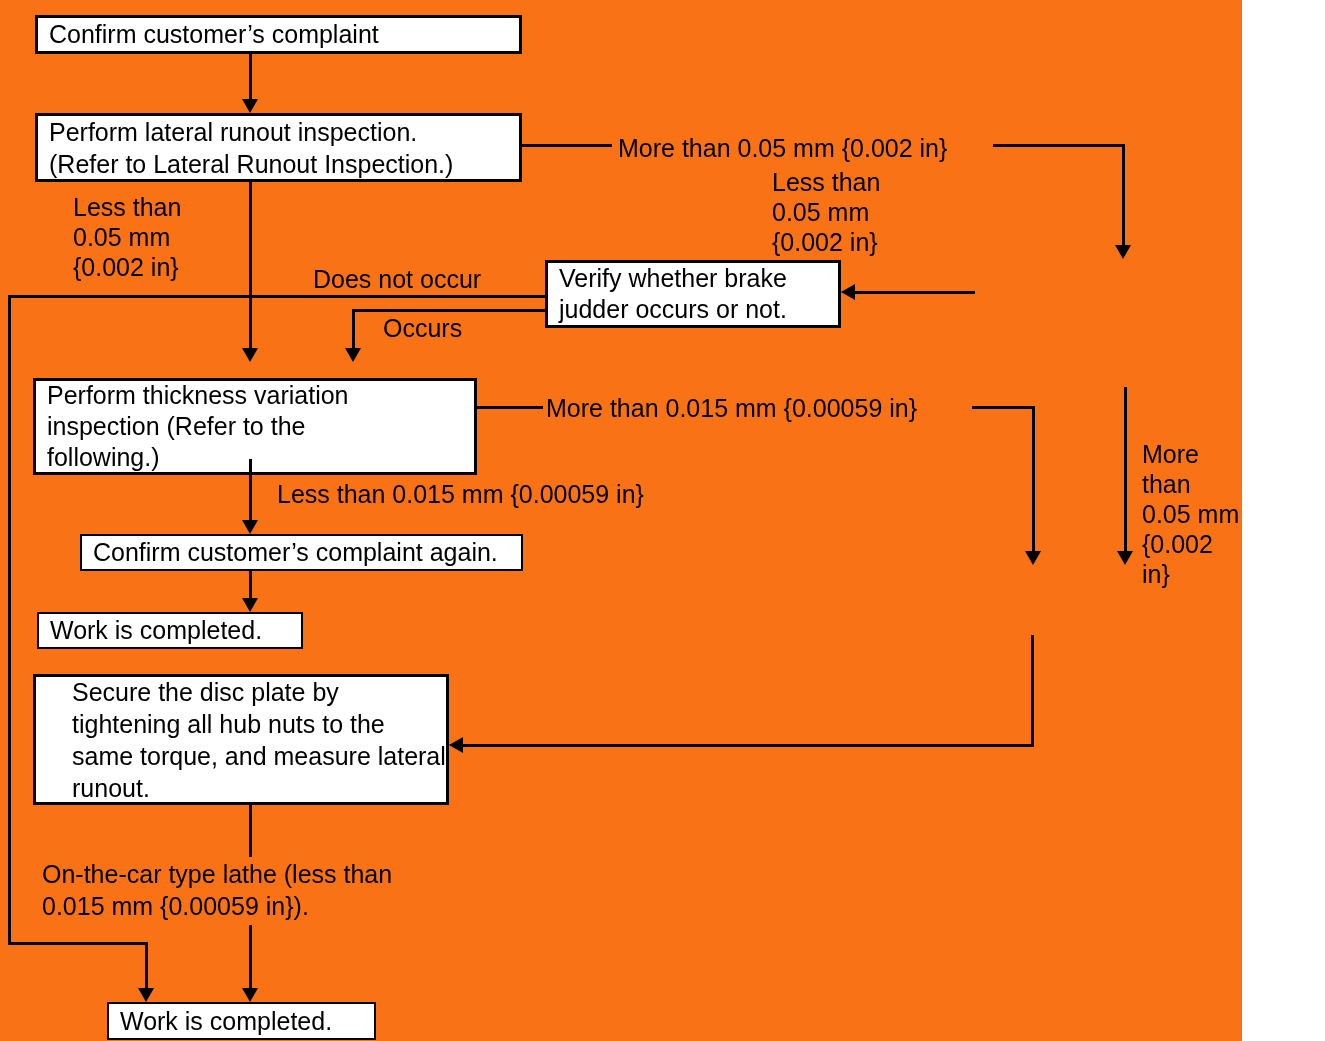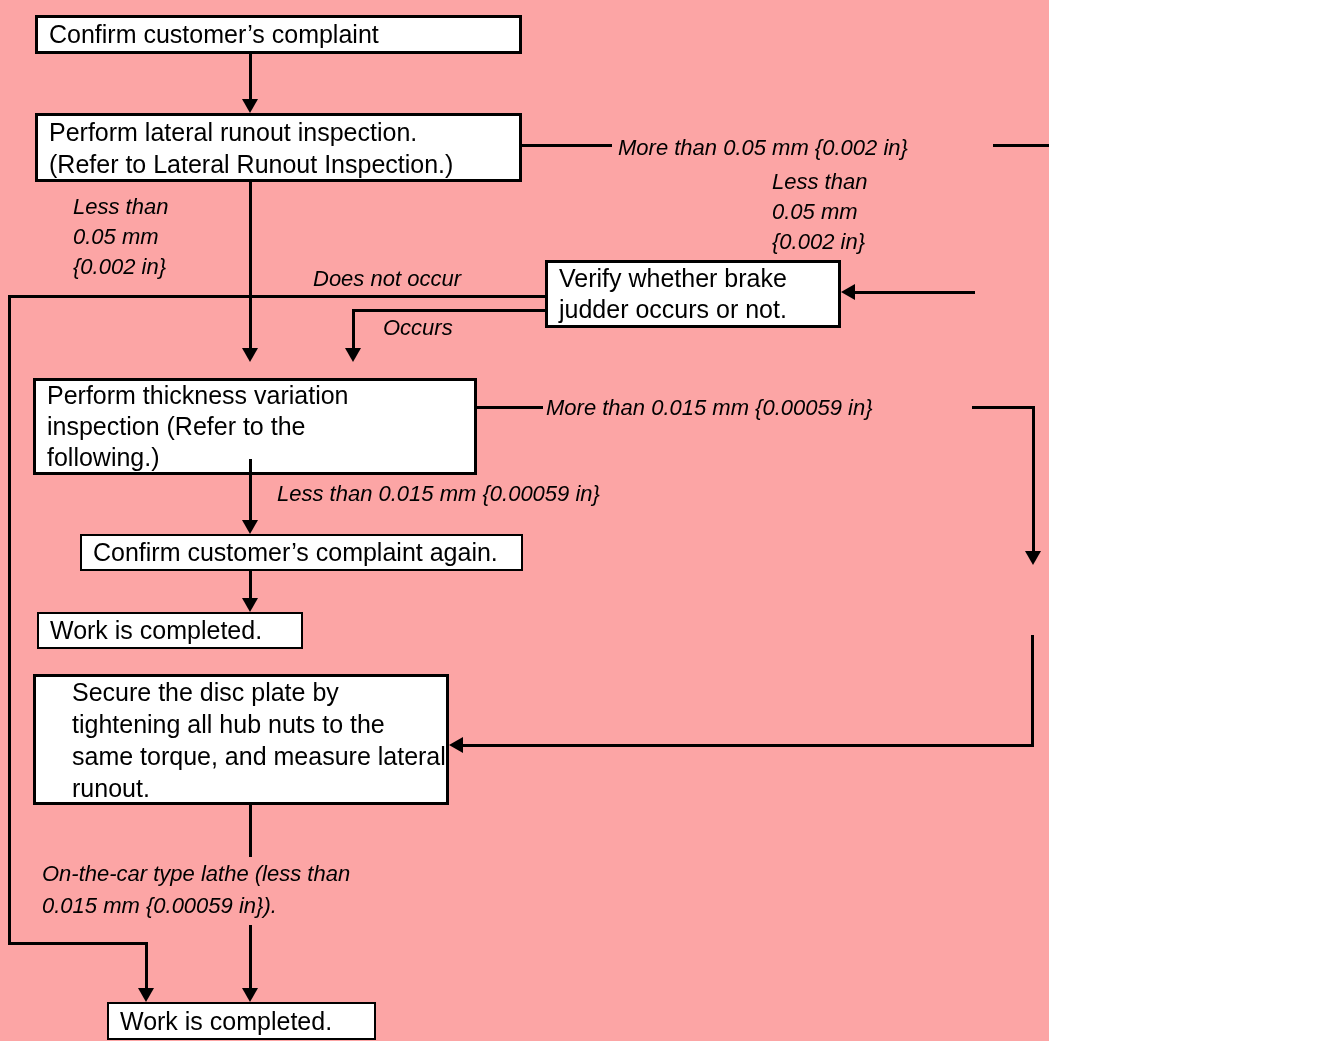"Confirm customer’s complaint" #canvas { background: #fca5a5 -> #f97316; width: 1049px -> 1242px }
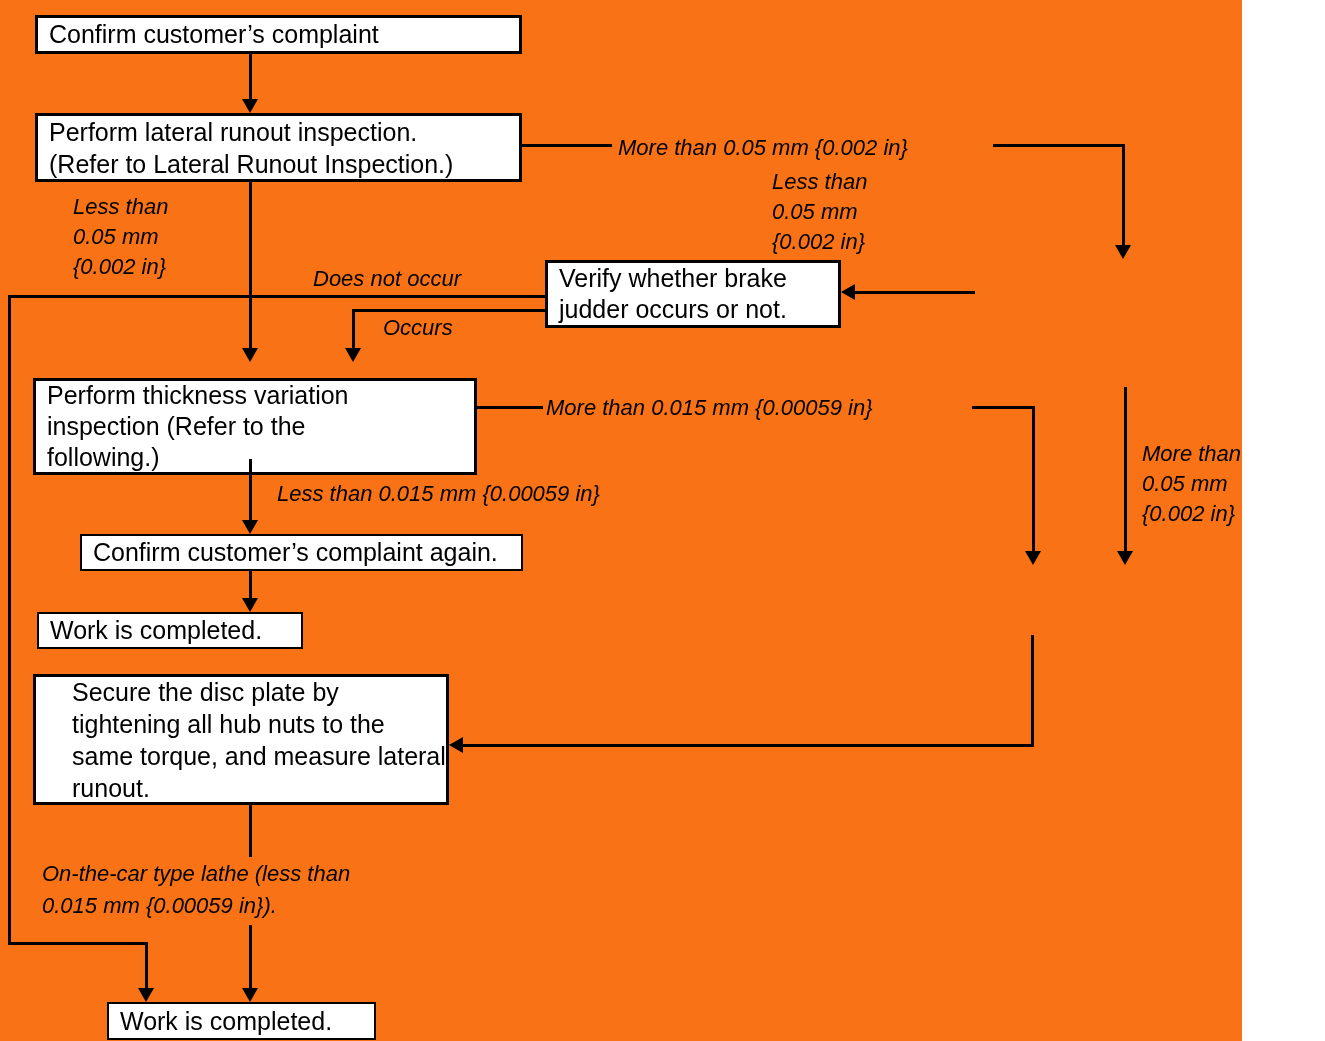"More than 0.05 mm {0.002" .lbl { font-size: 22px -> 25px; font-style: italic -> none }
